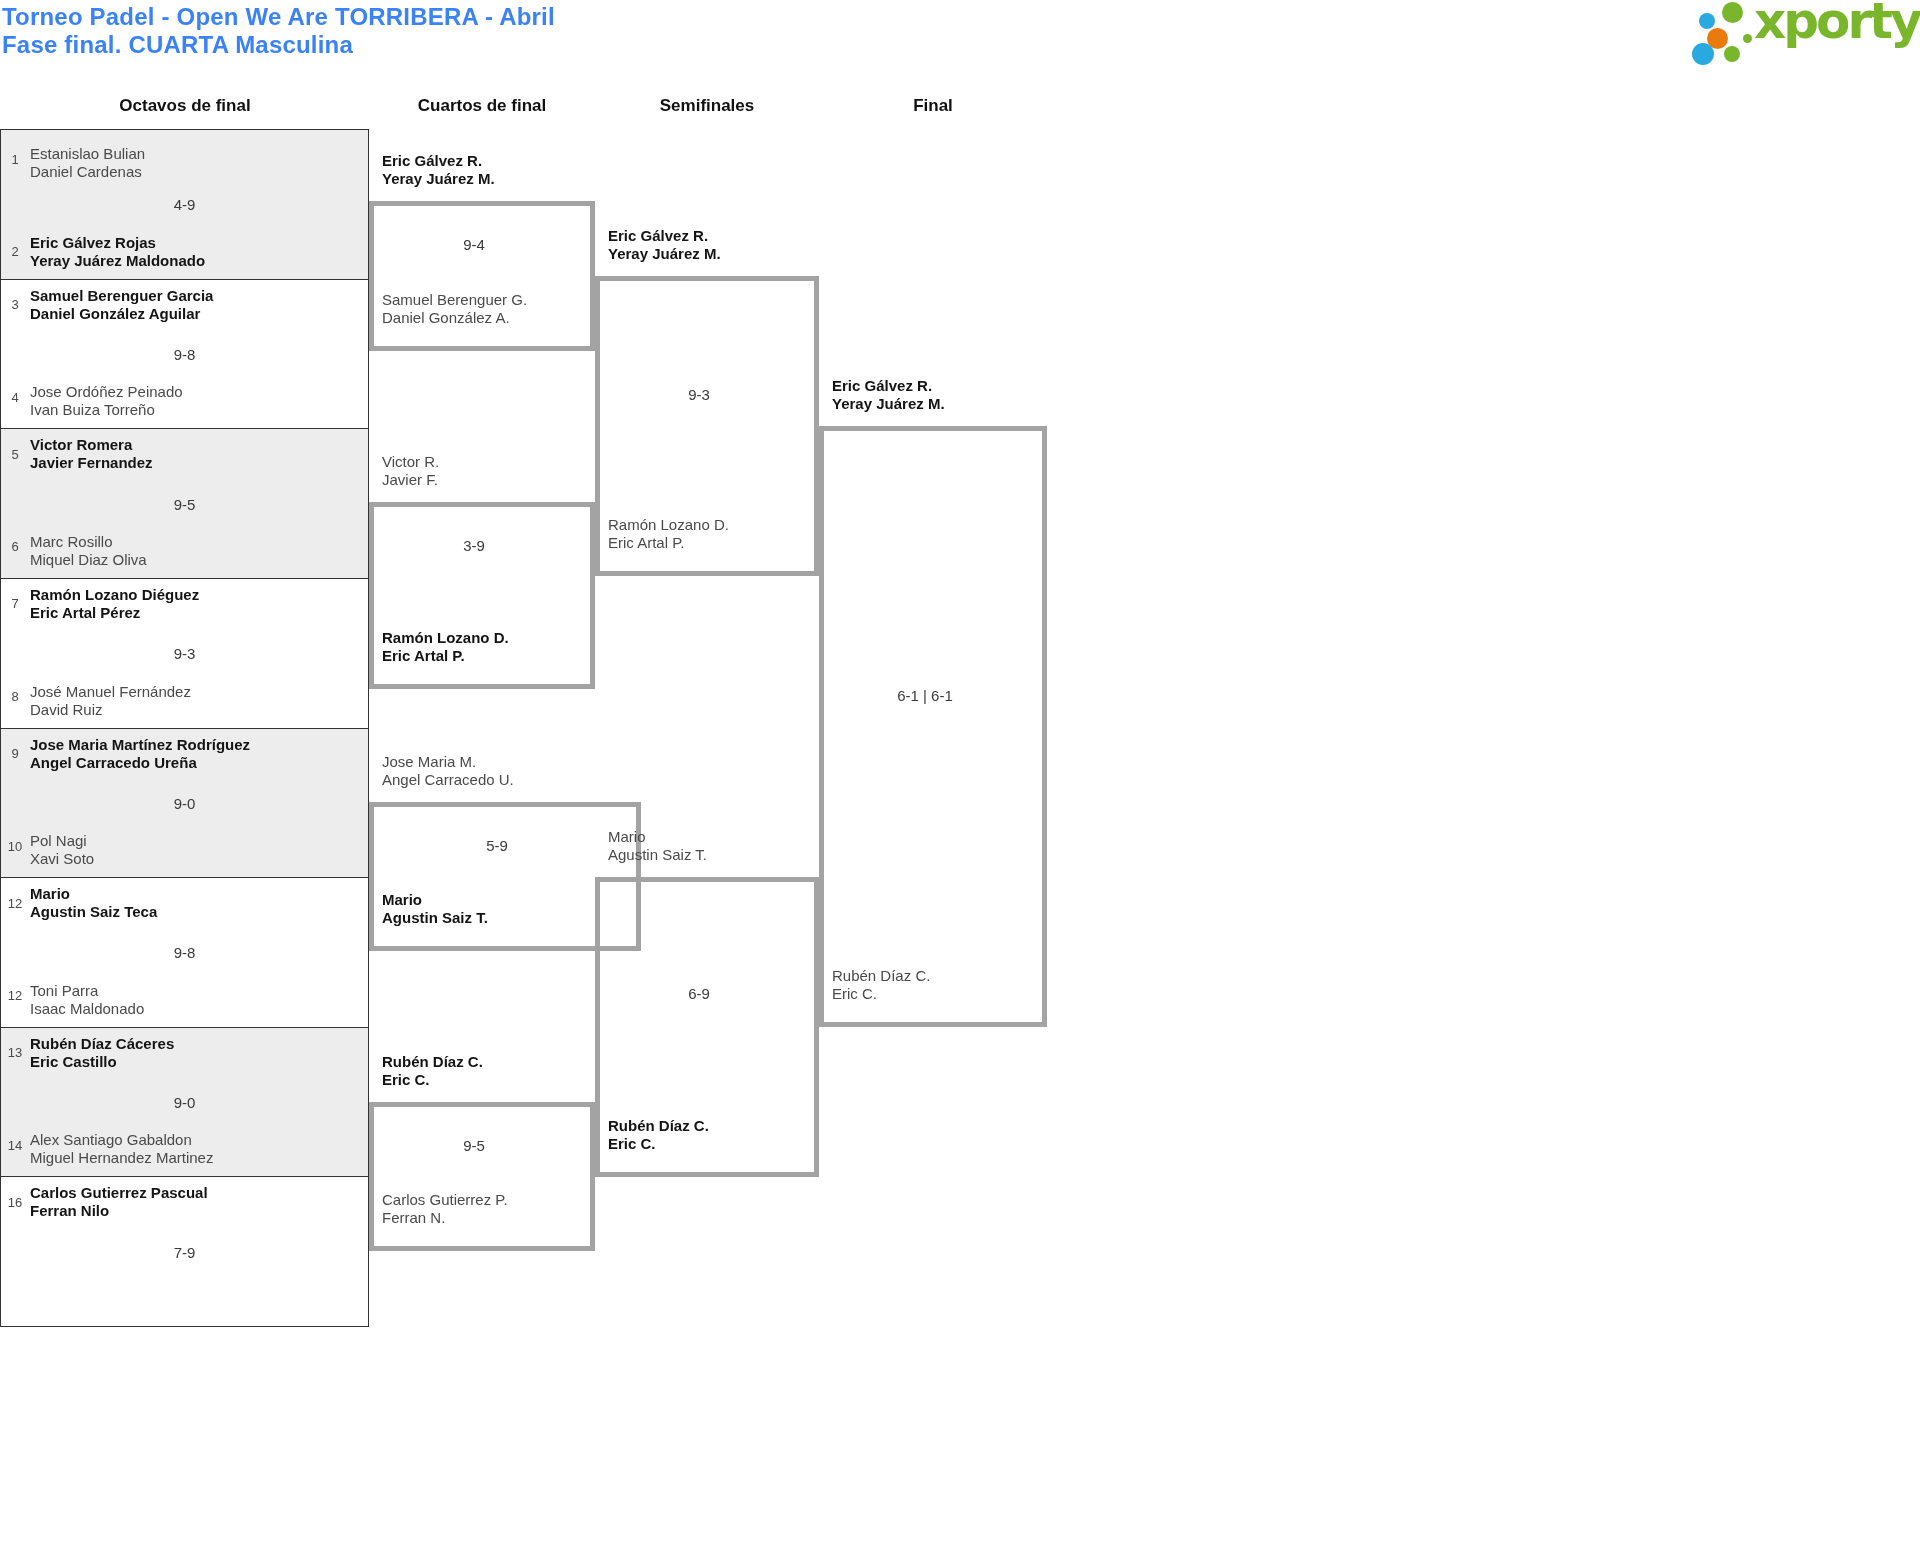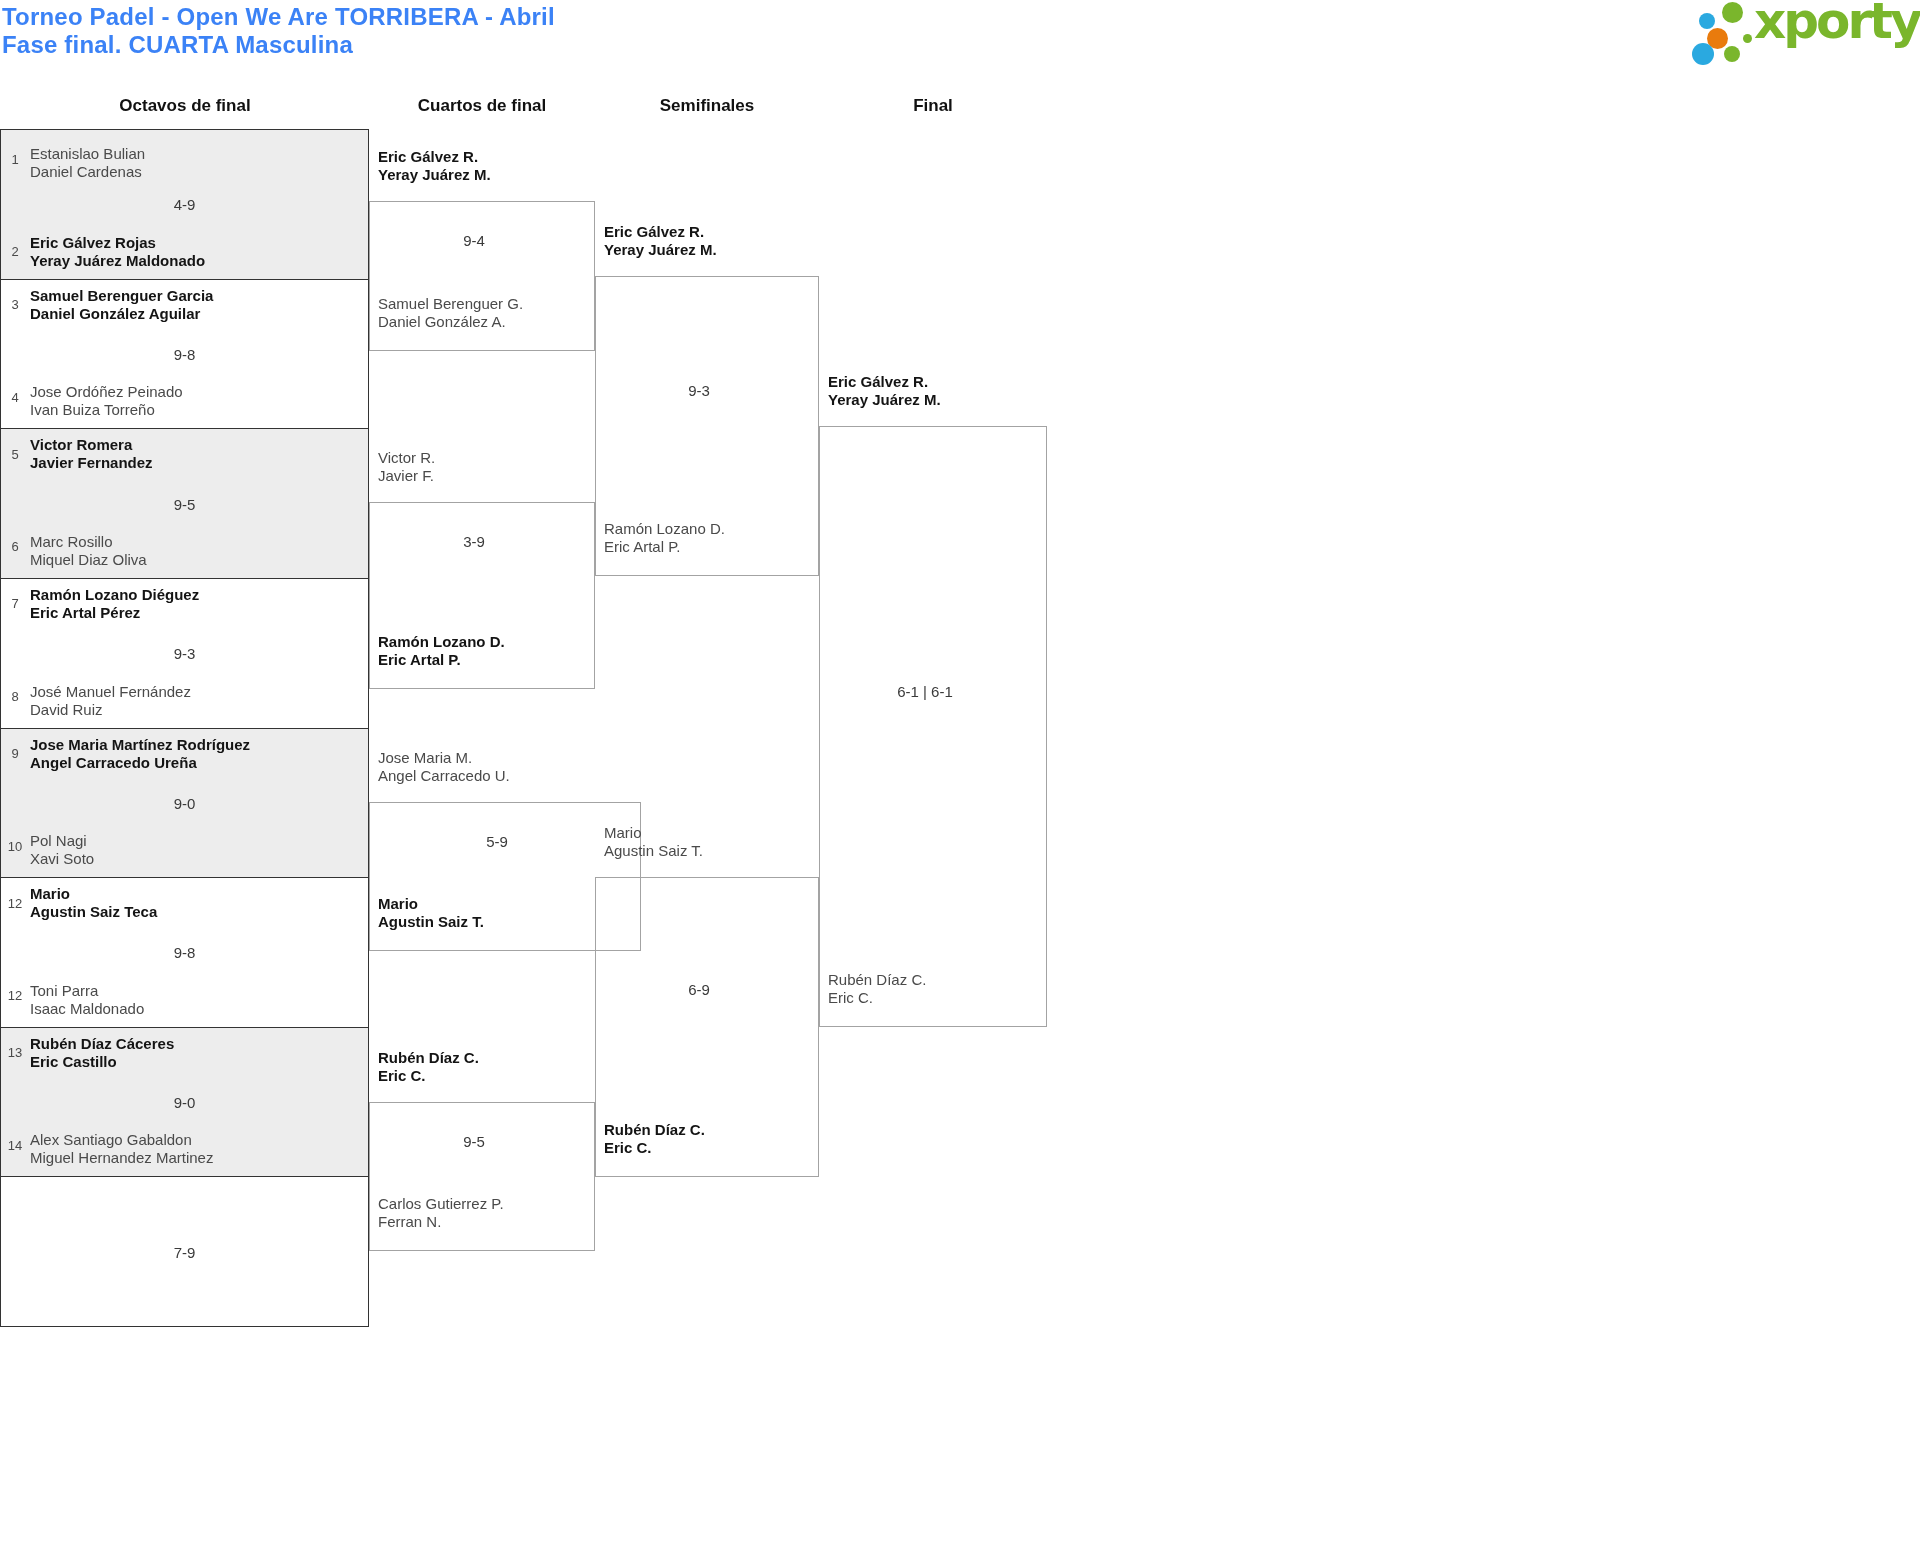"Eric Gálvez R." .match { border: 1px solid #a3a3a3 -> 5px solid #a3a3a3 }
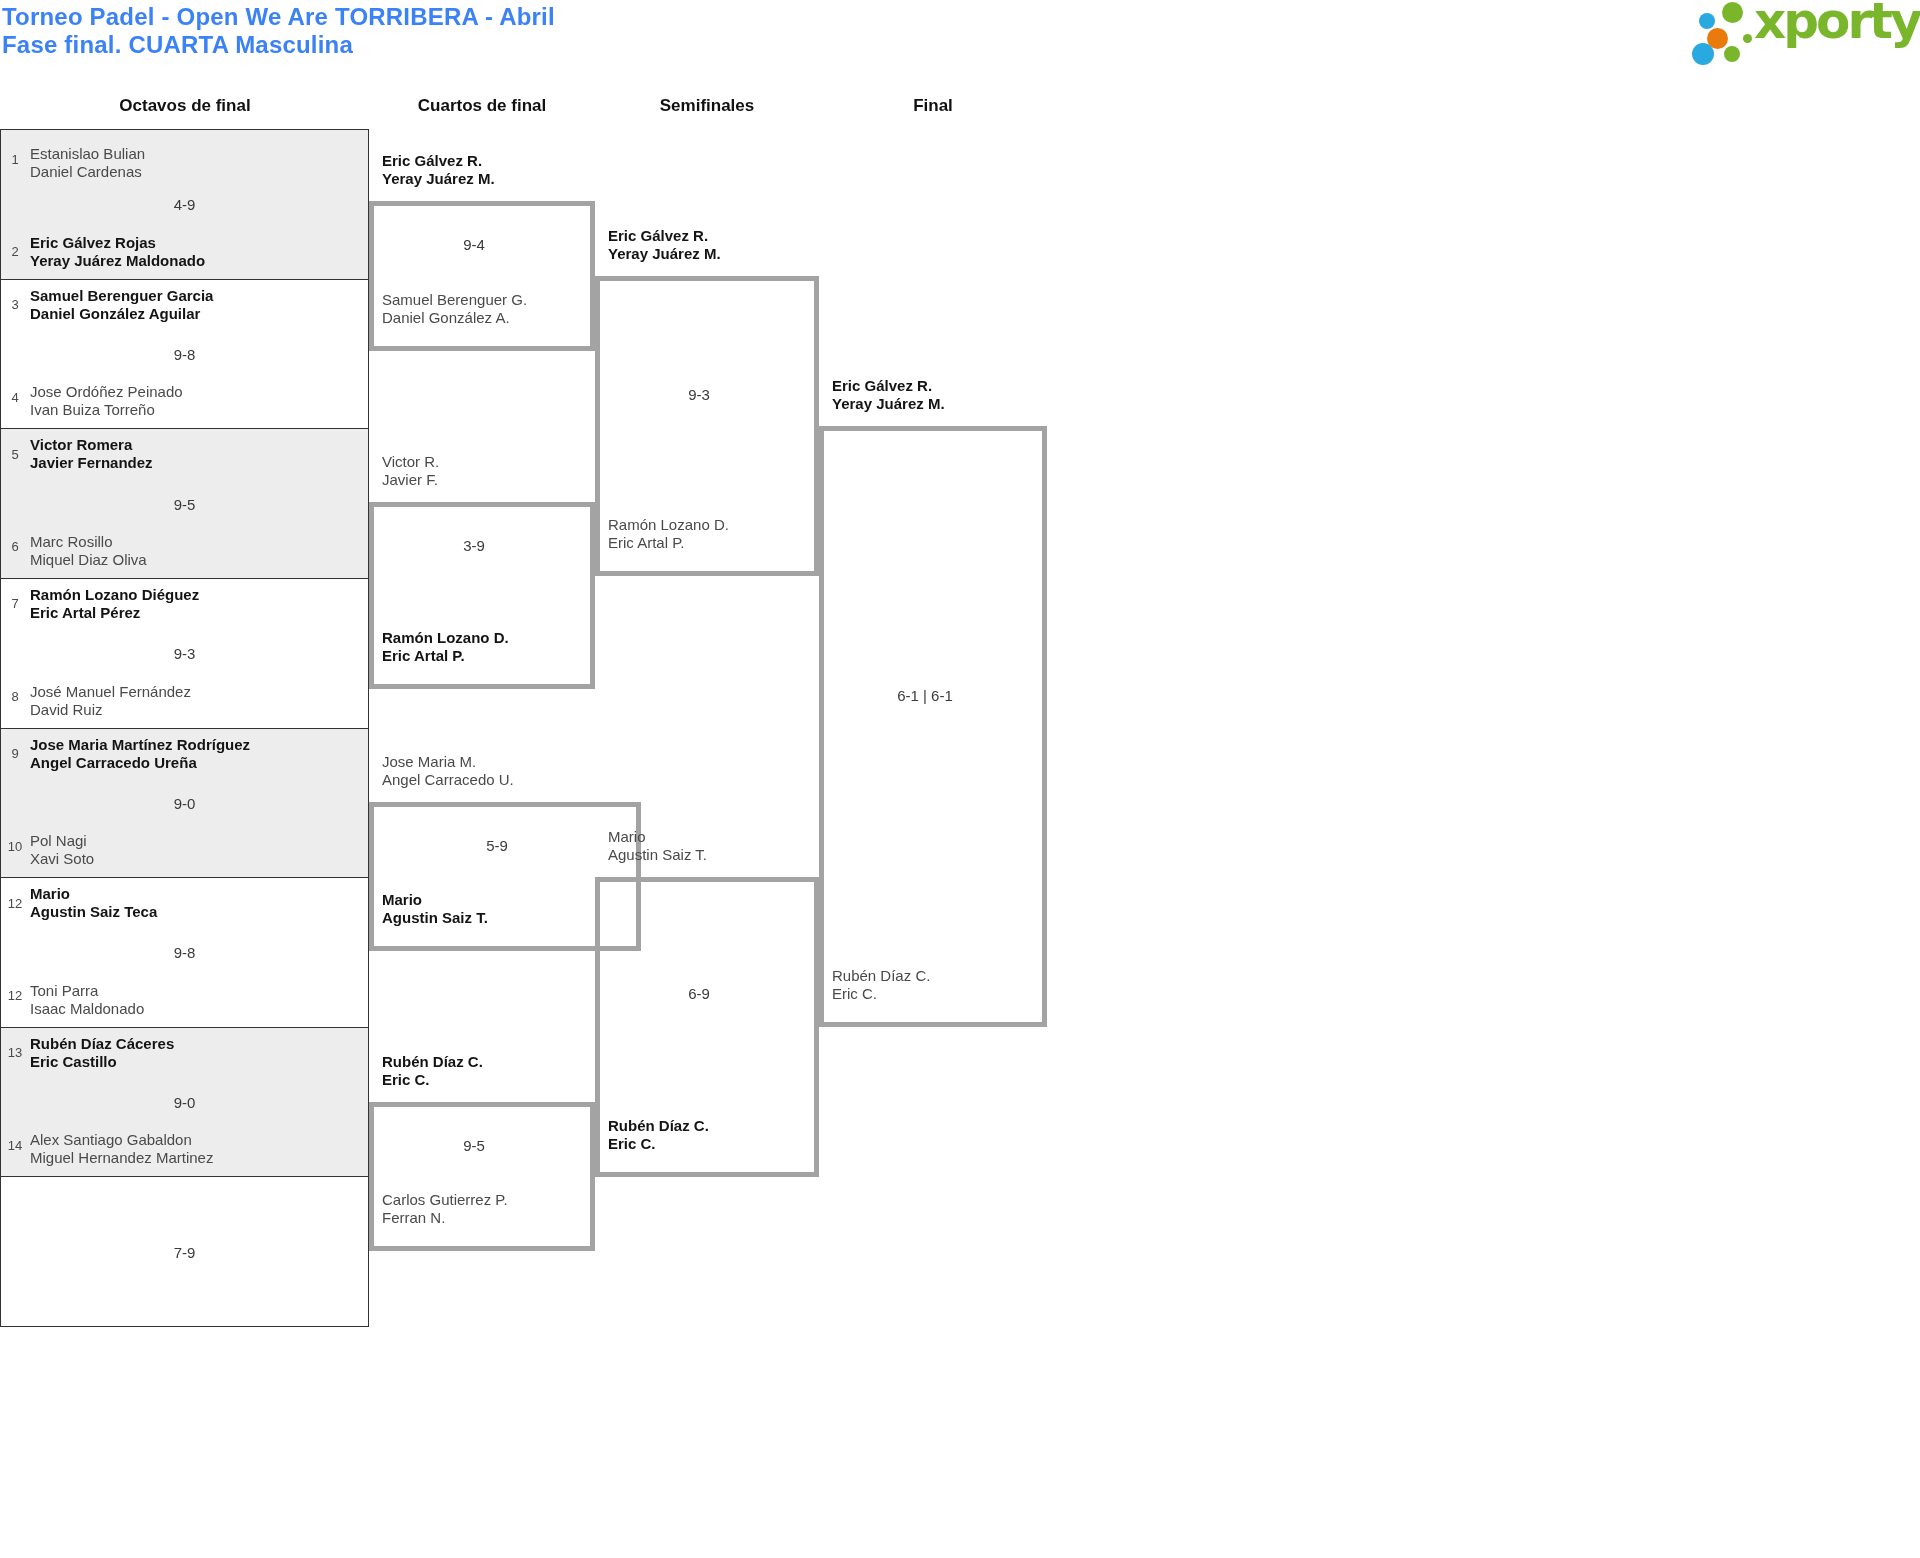"16" div.team { html: none -> <div> <span>16</span> <span> <span>Carlos Gutierrez Pascual</span> <span>Ferran Nilo</span> </span> </div> }
